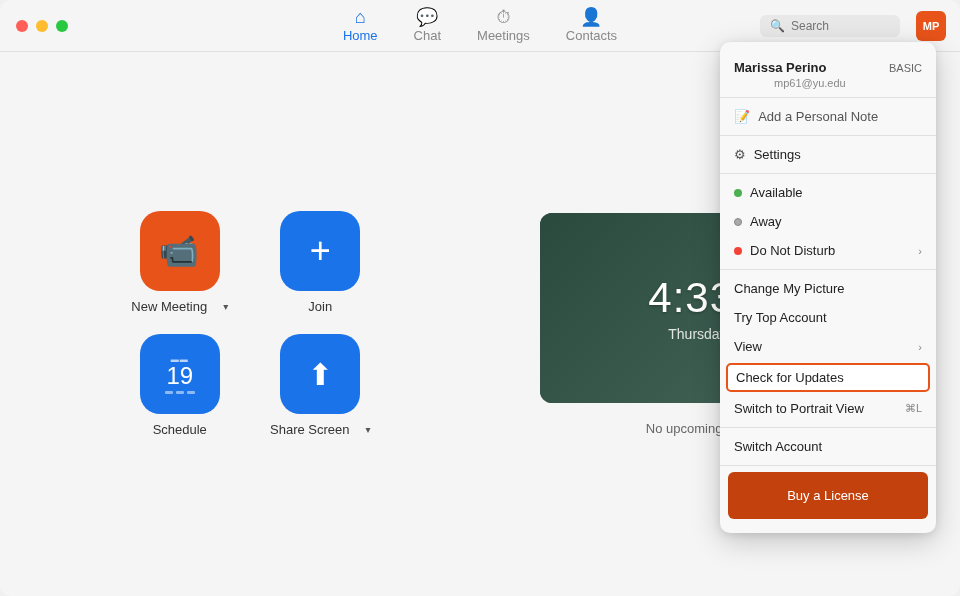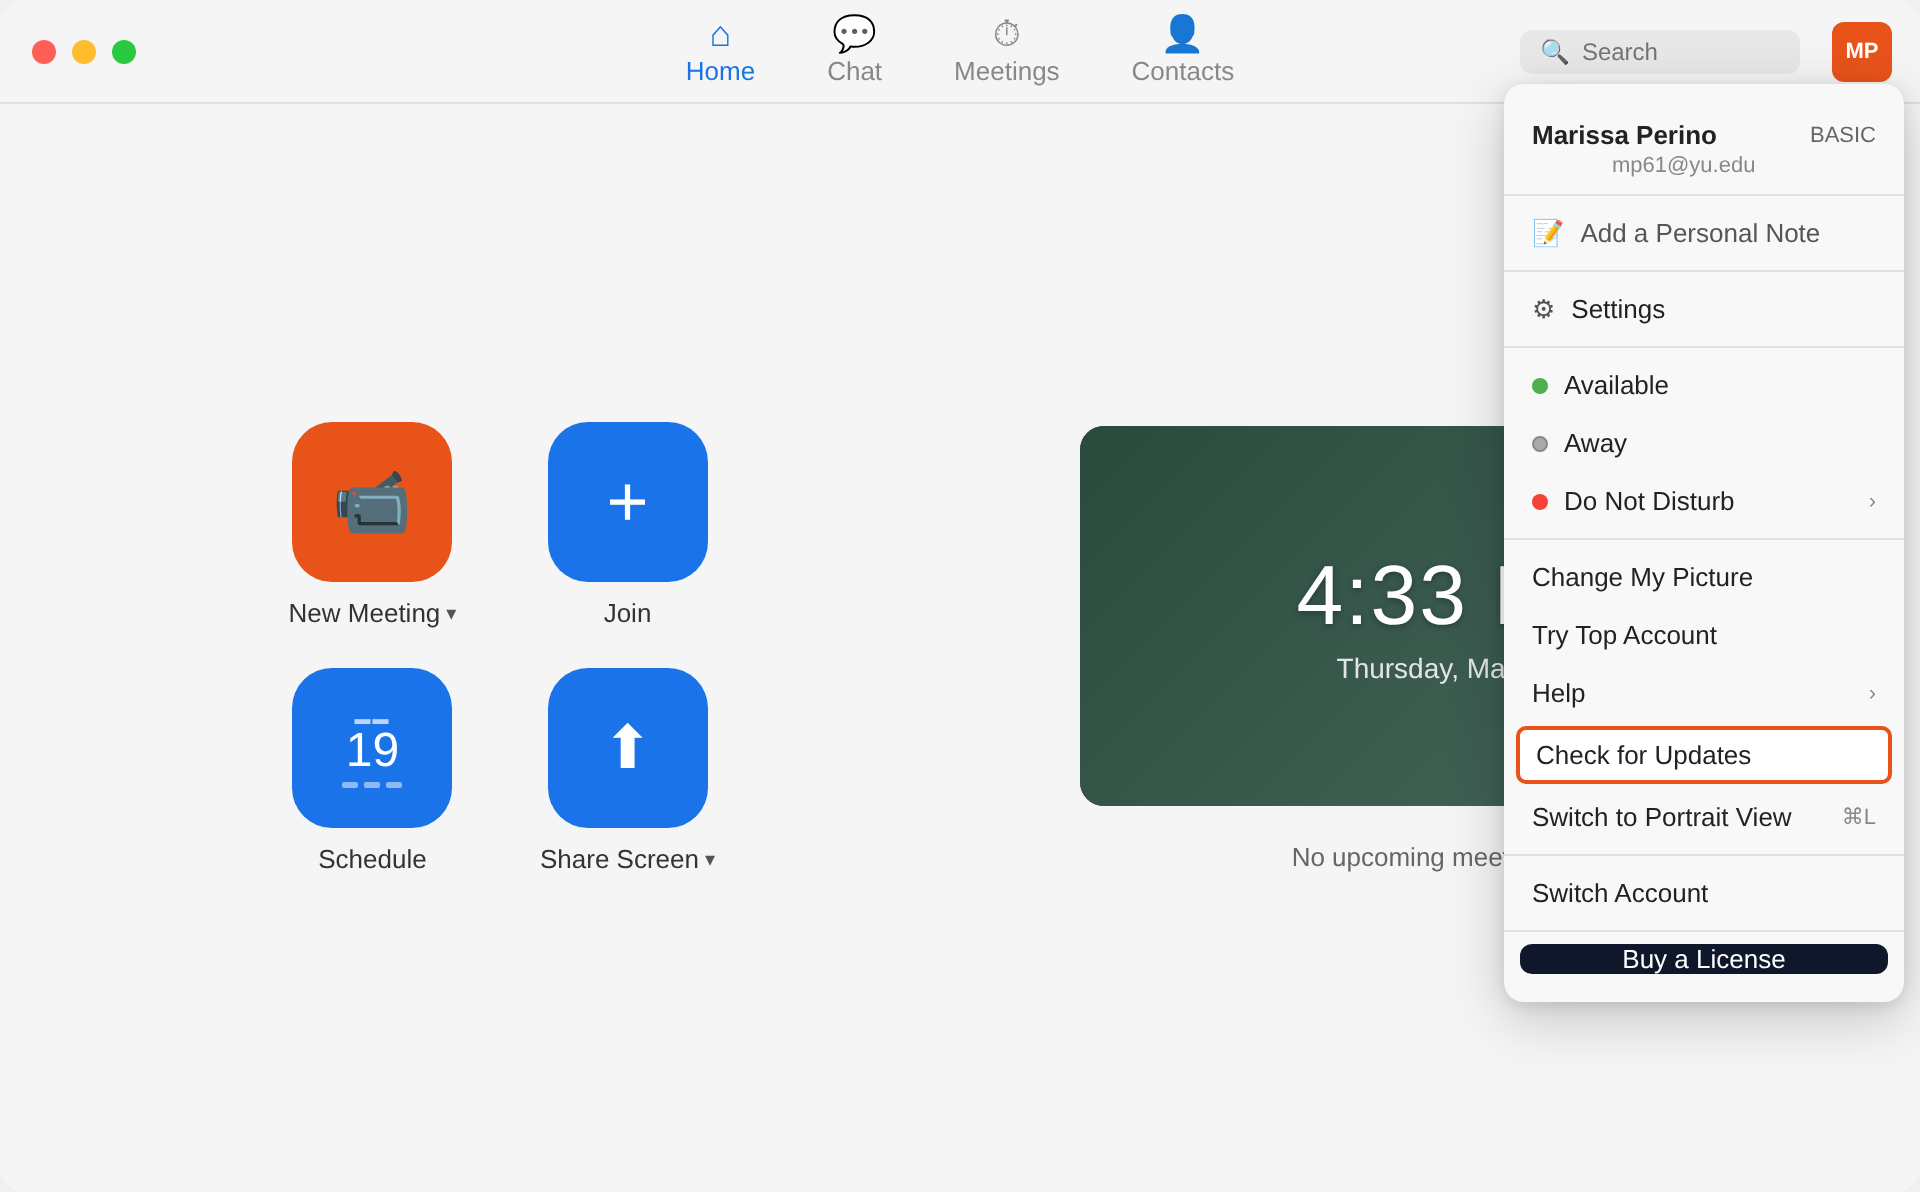"Marissa Perino" .dropdown-menu { right: 8px -> 24px; width: 200px -> 216px }
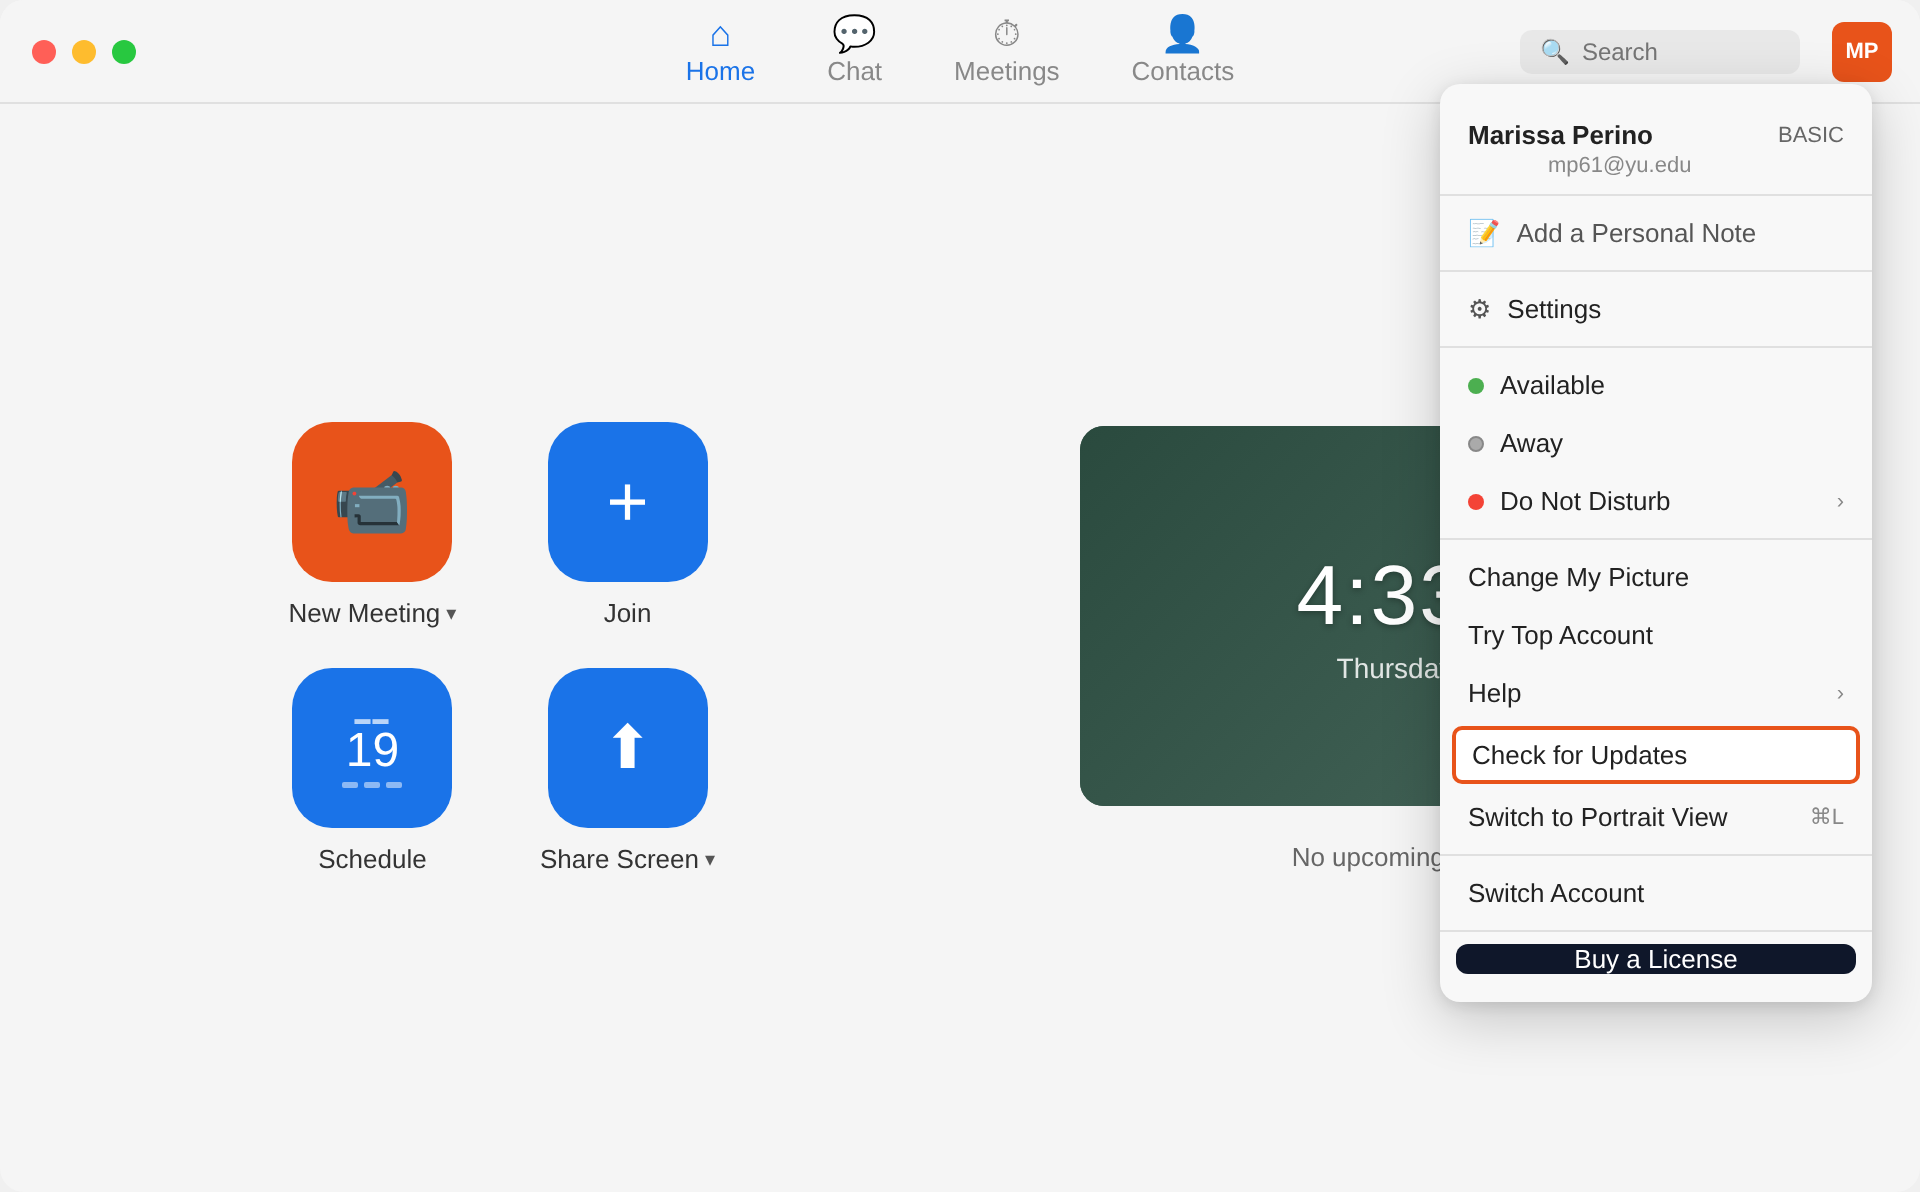"New Meeting" .action-label { gap: 3px -> 16px }
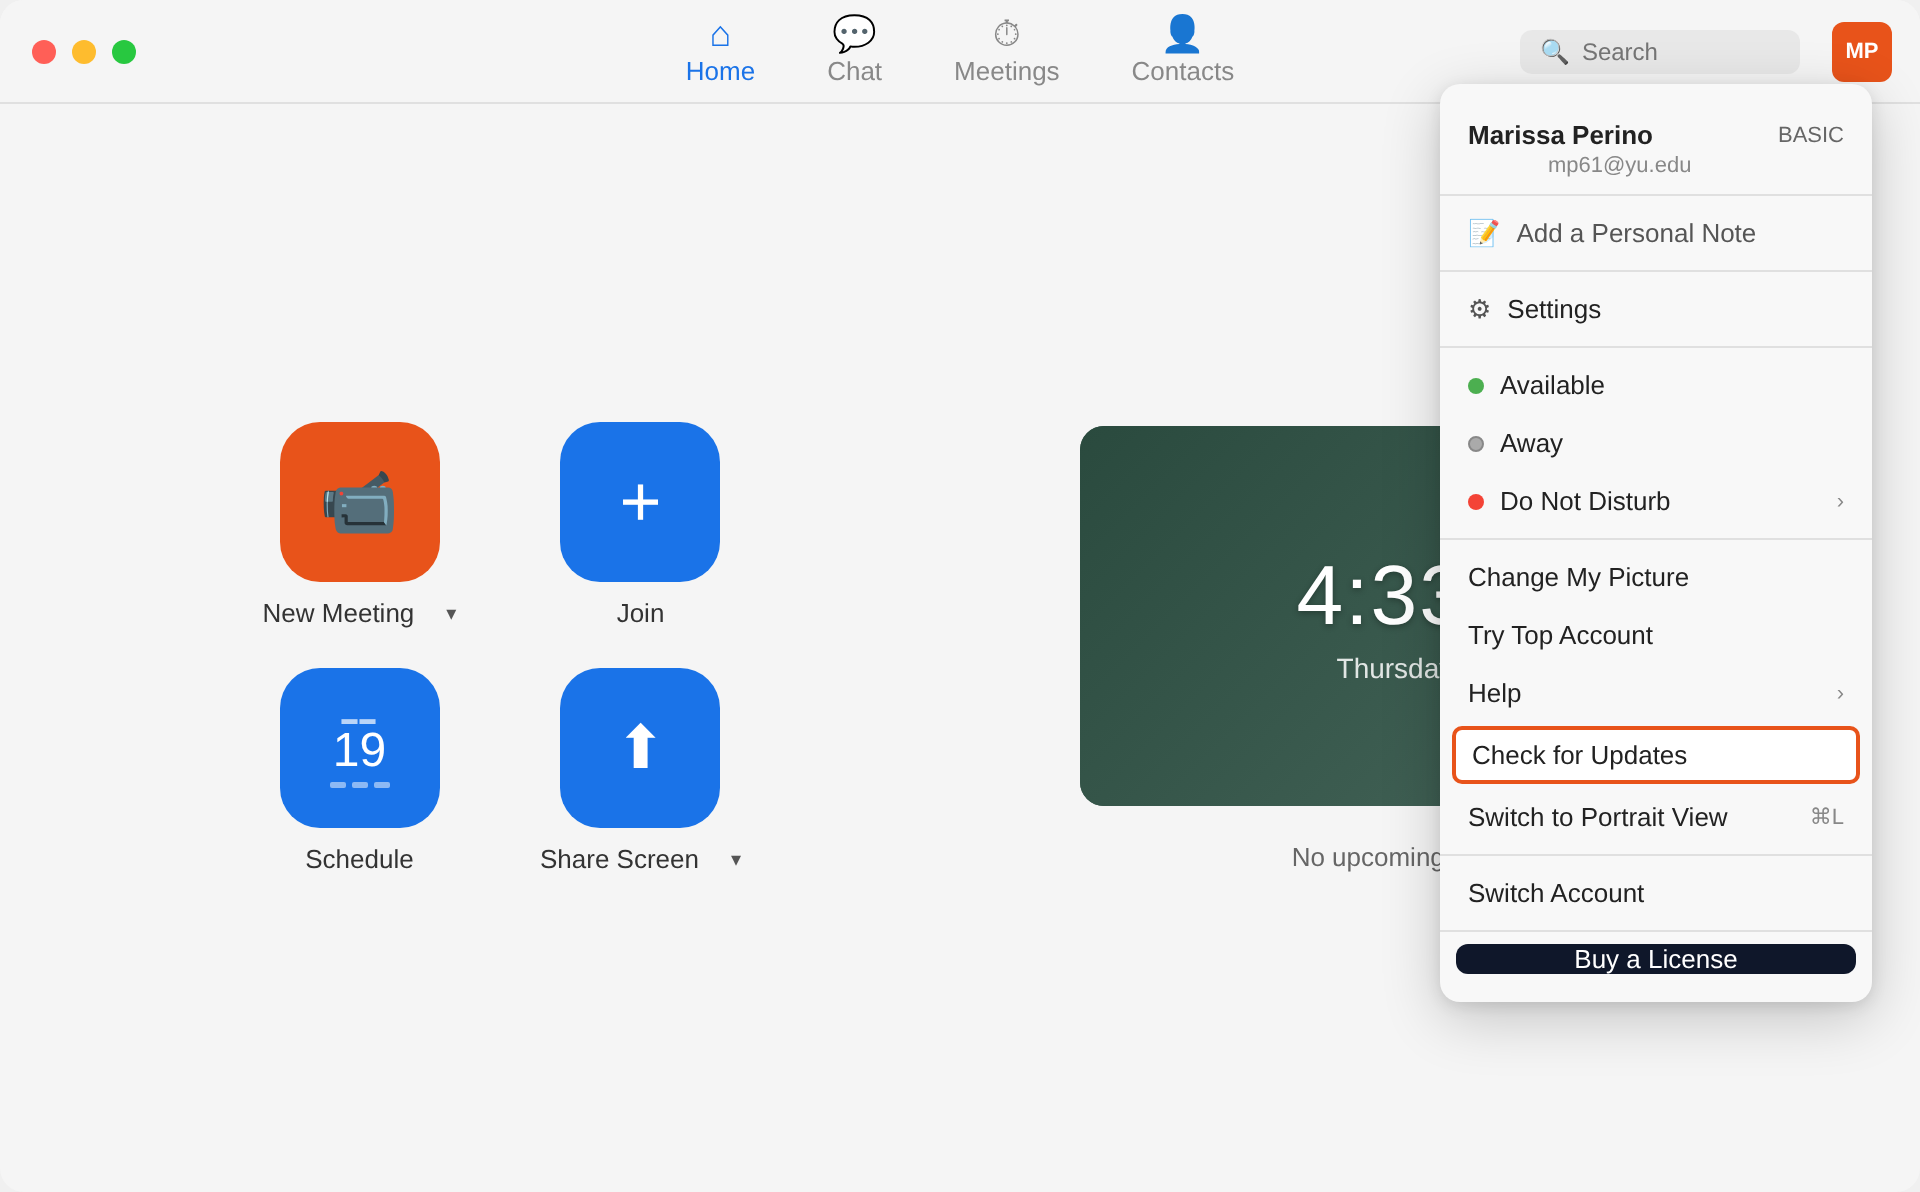"Help" span { text: Help -> View }
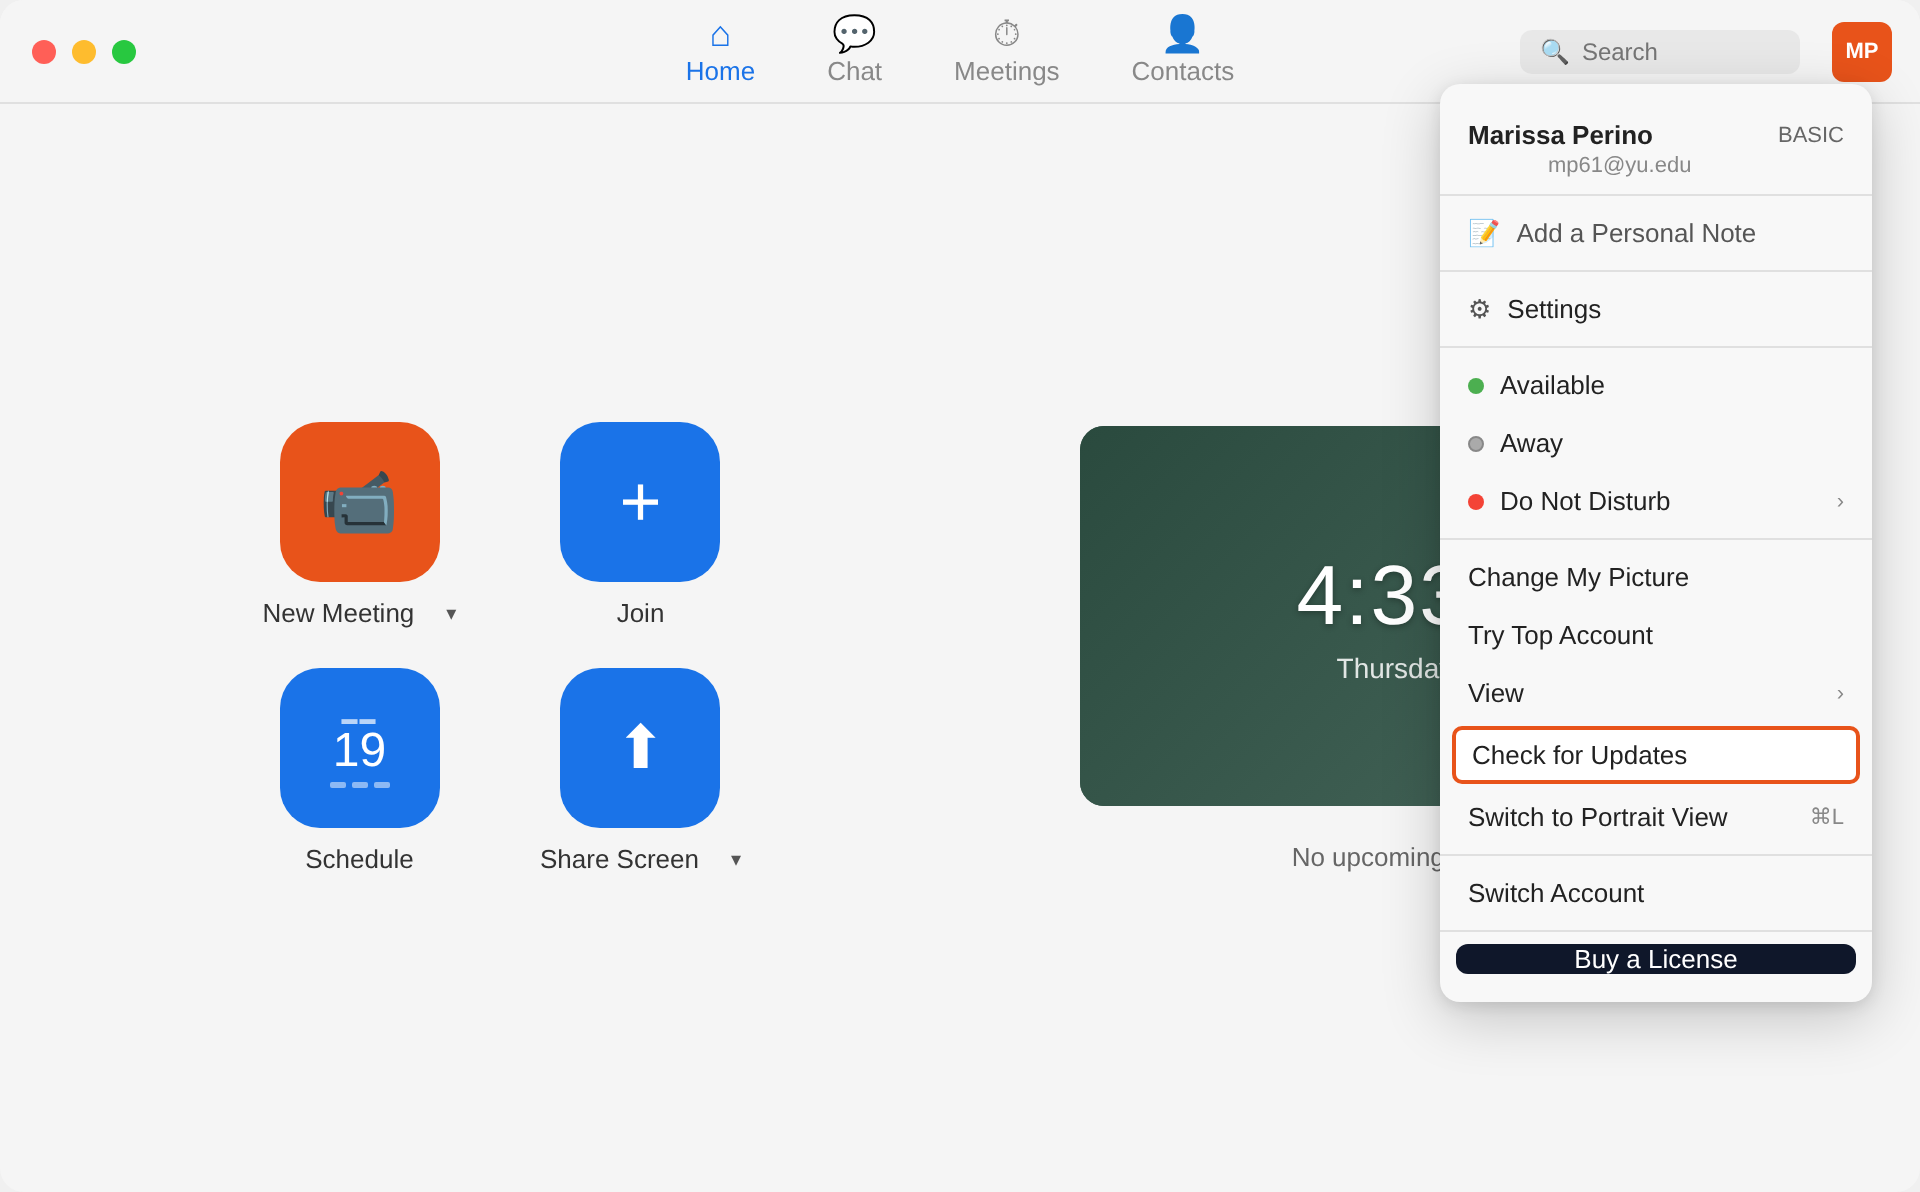"Buy a License" .buy-license-btn { background: #0f172a -> #c2410c; padding: 0 -> 16px }
